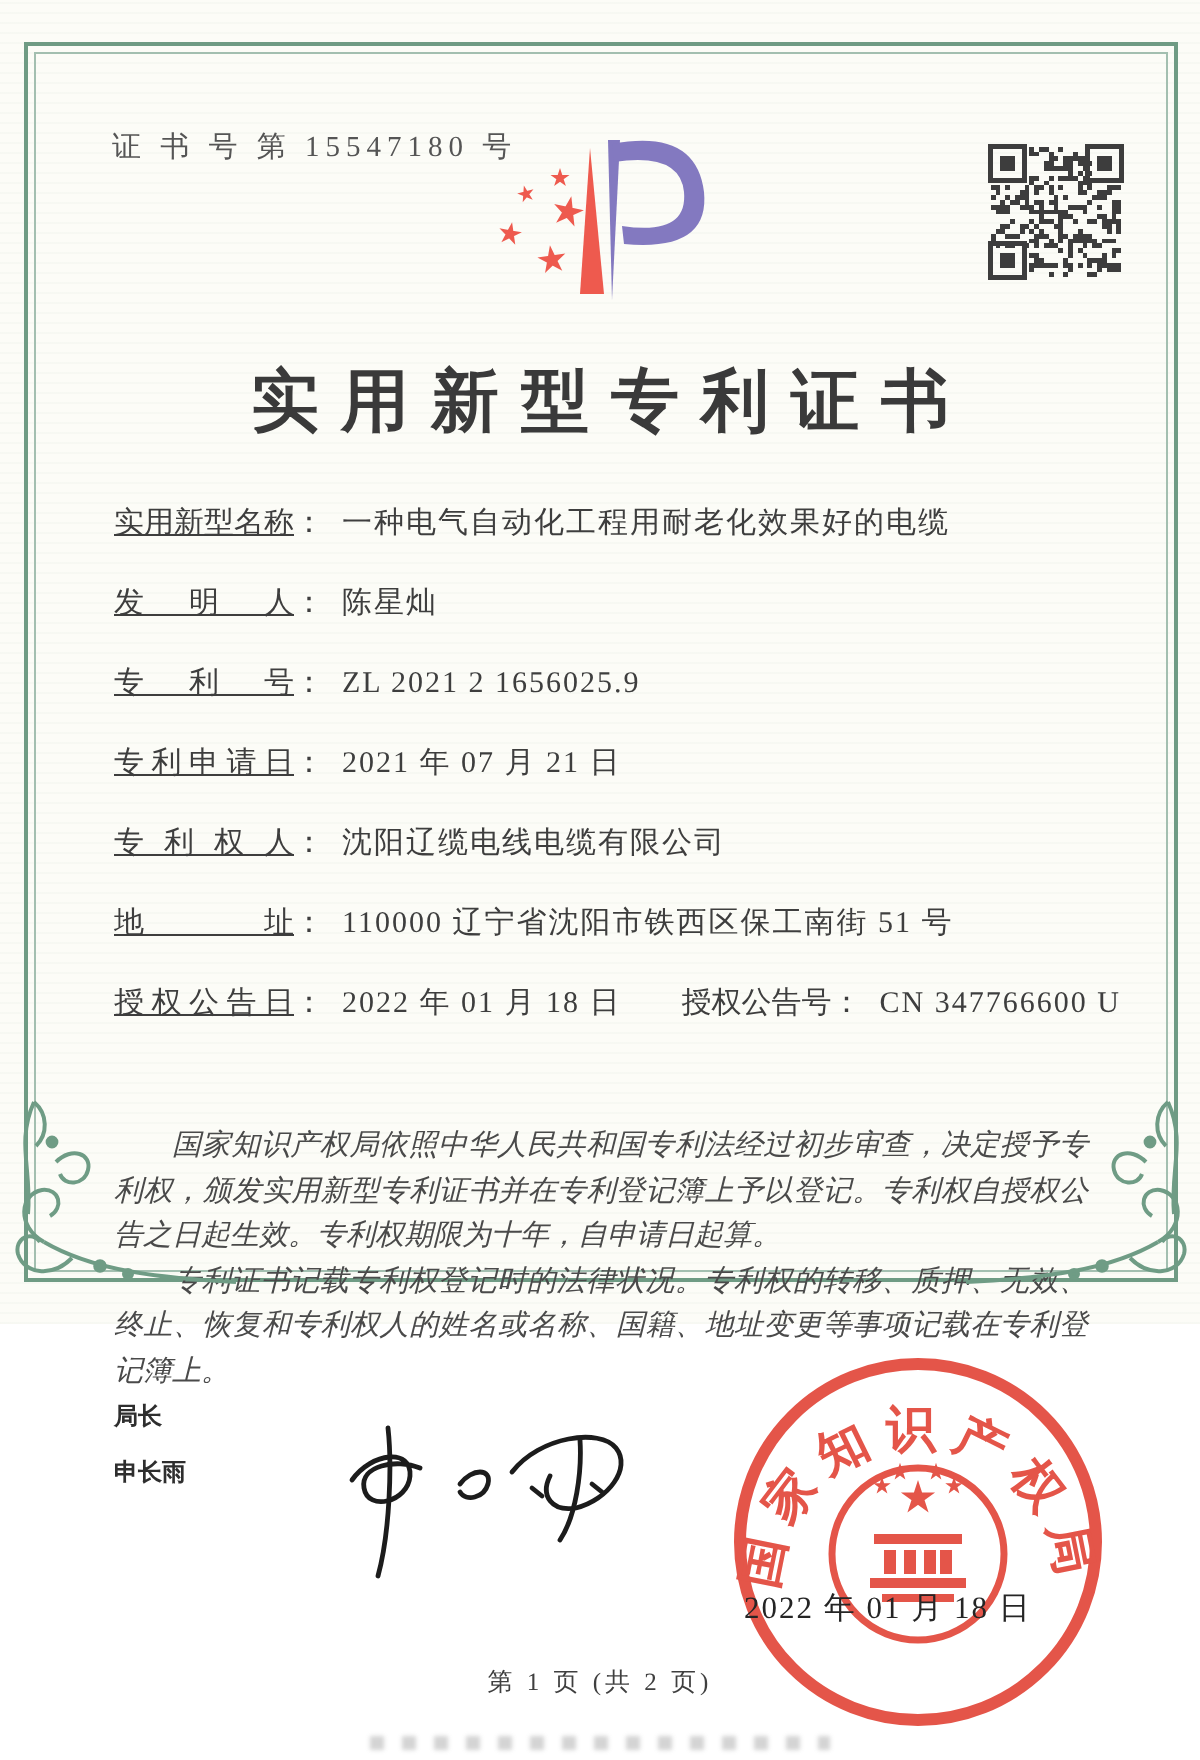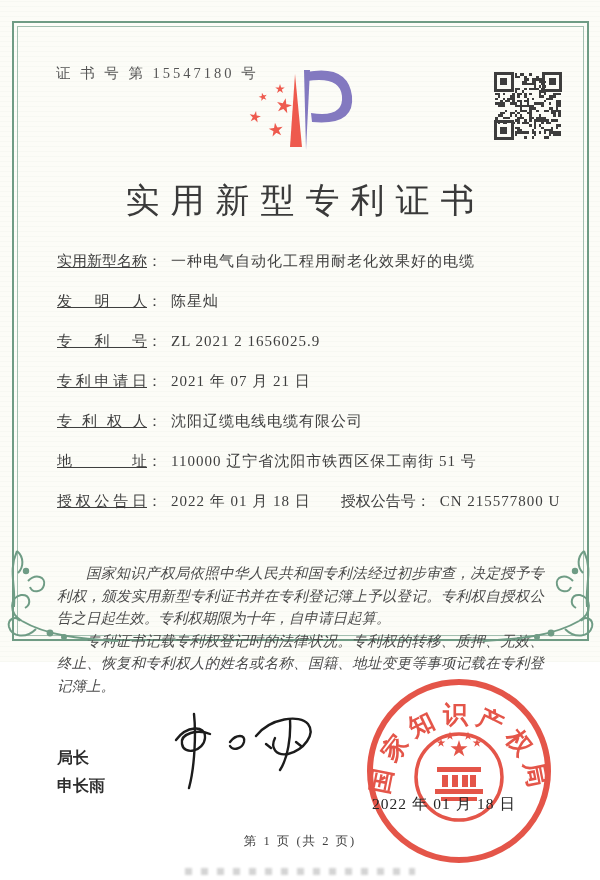"实用新型专利证书" .title { font-weight: 400 -> 700 }
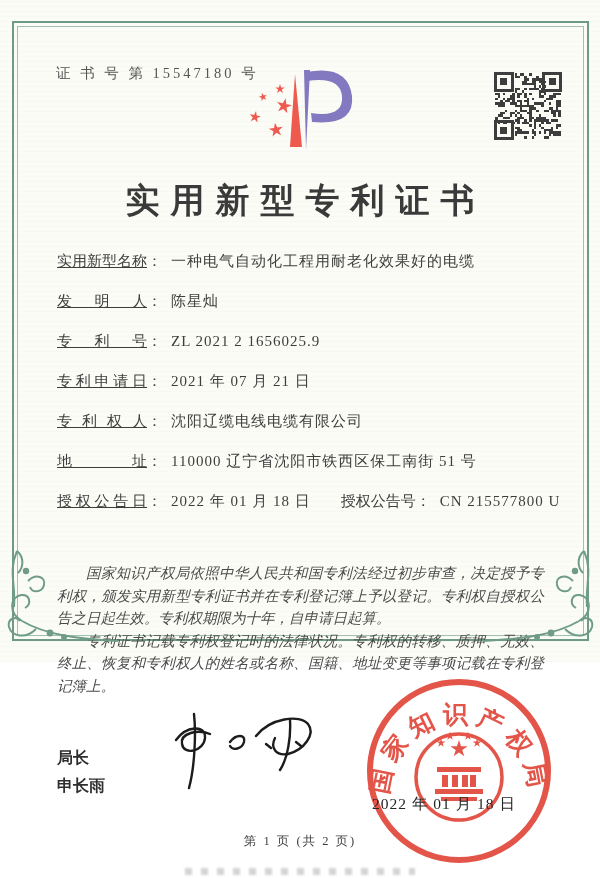"CN 215577800 U" span.fvalue { text: 215577800 -> 347766600 }
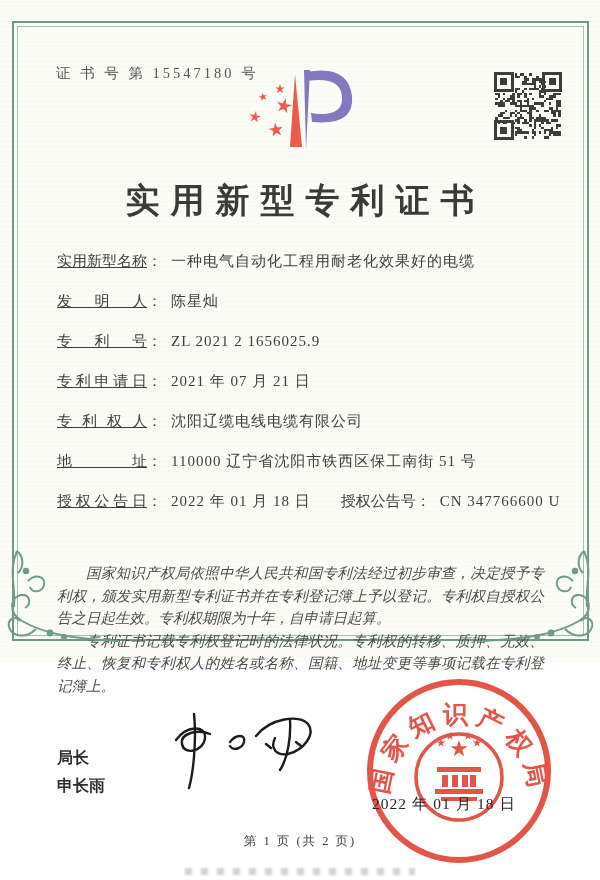"局长" .signer { font-size: 16px -> 12px; top: 744px -> 694px }
